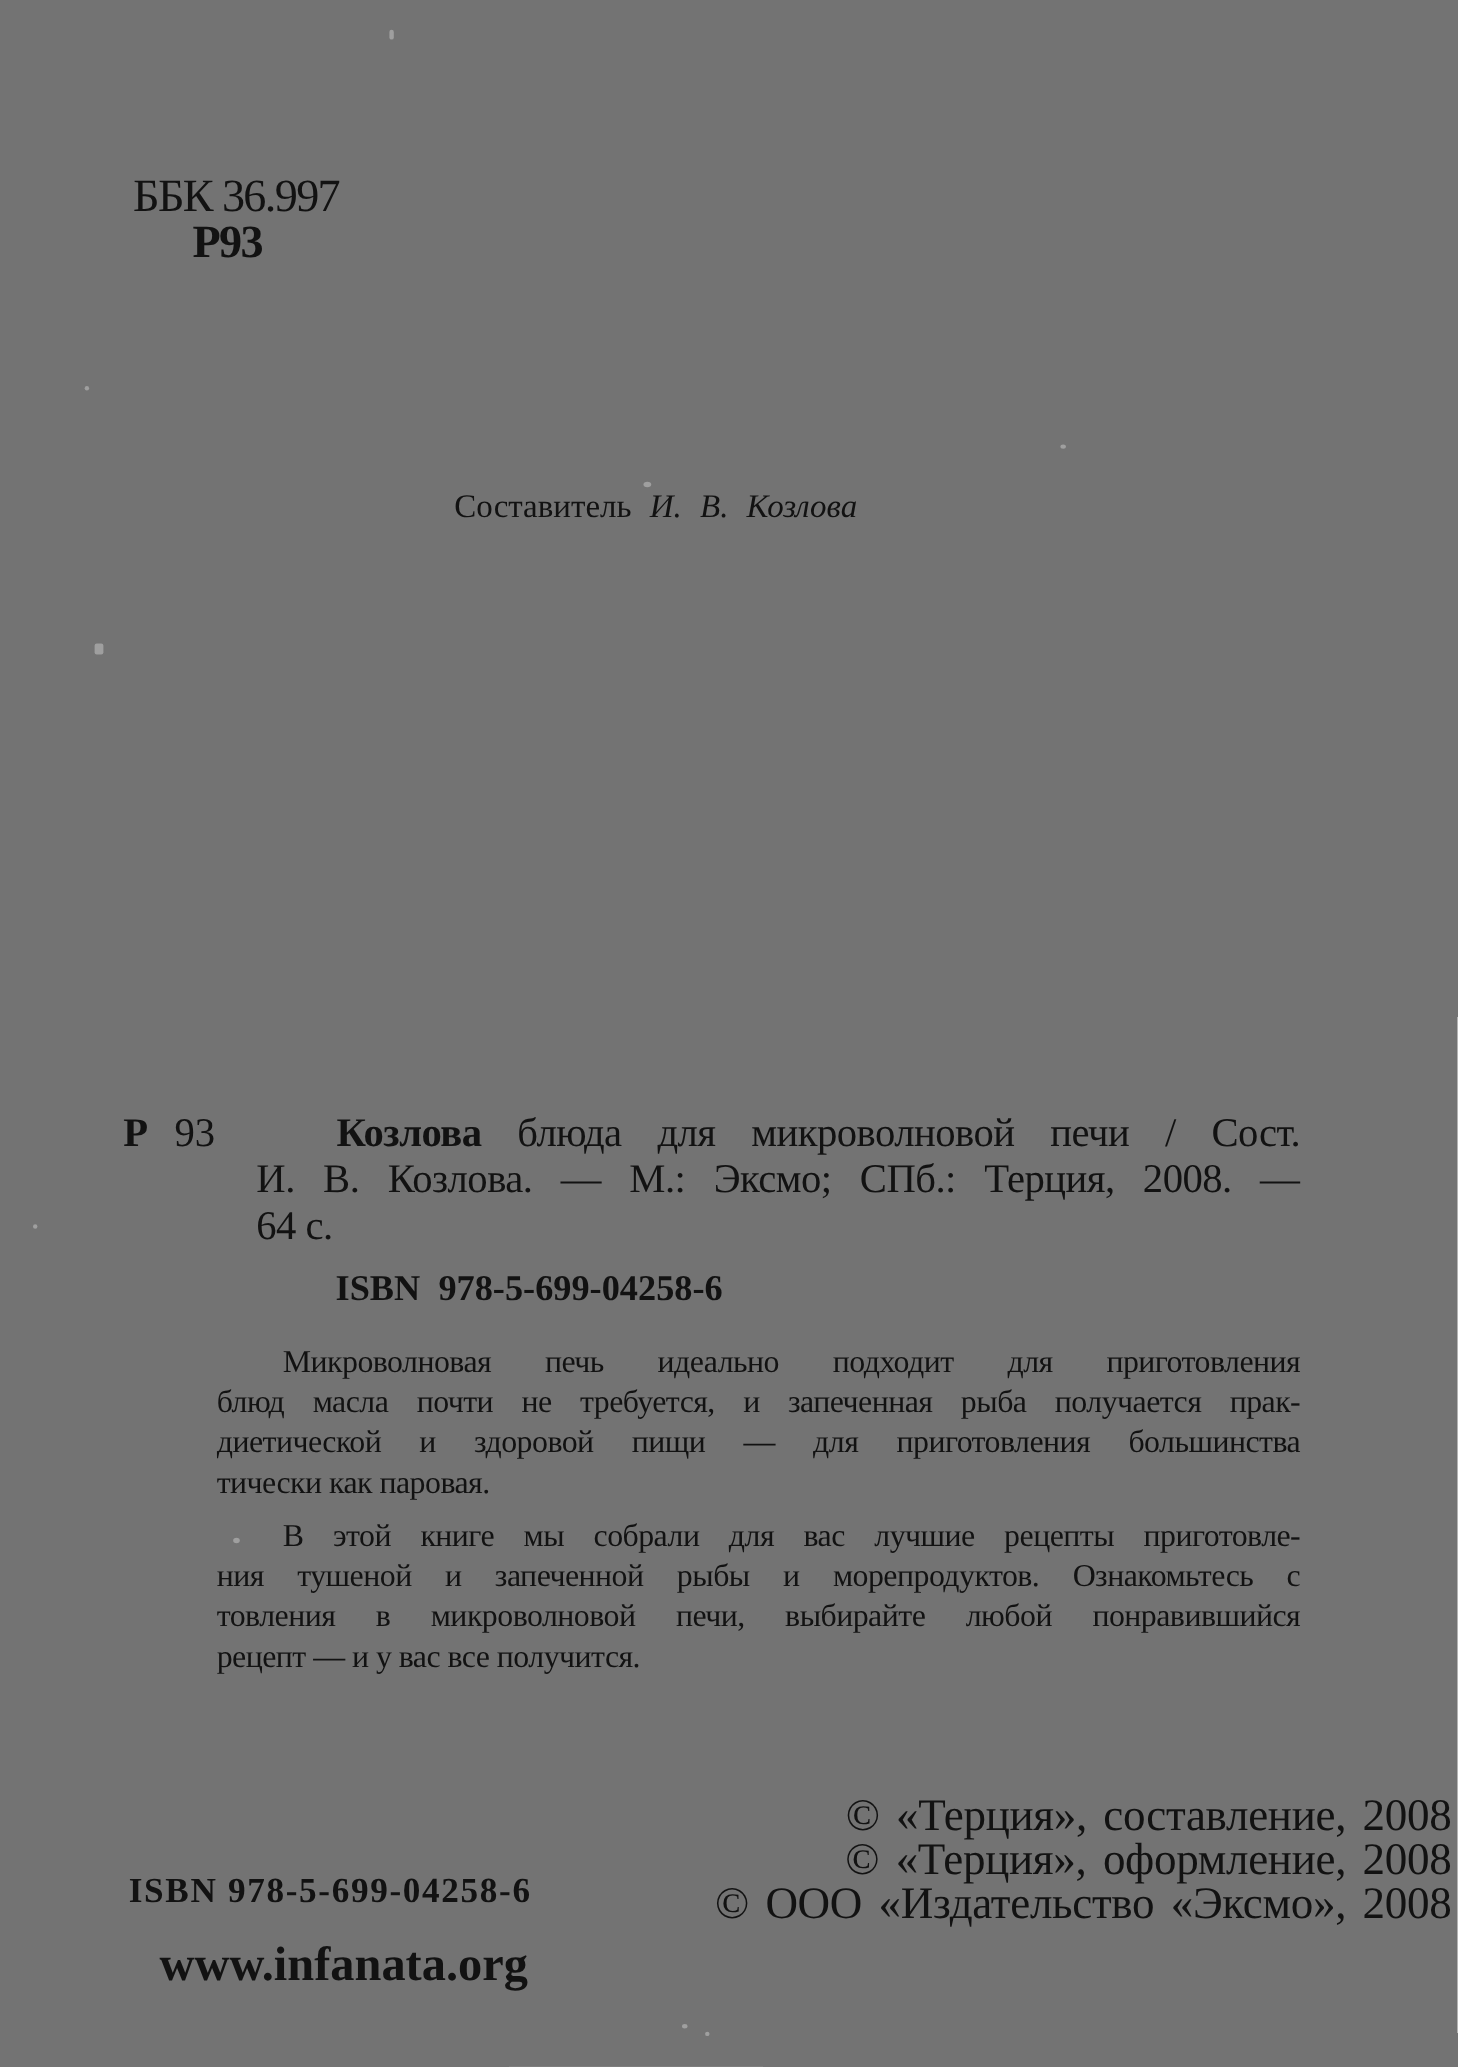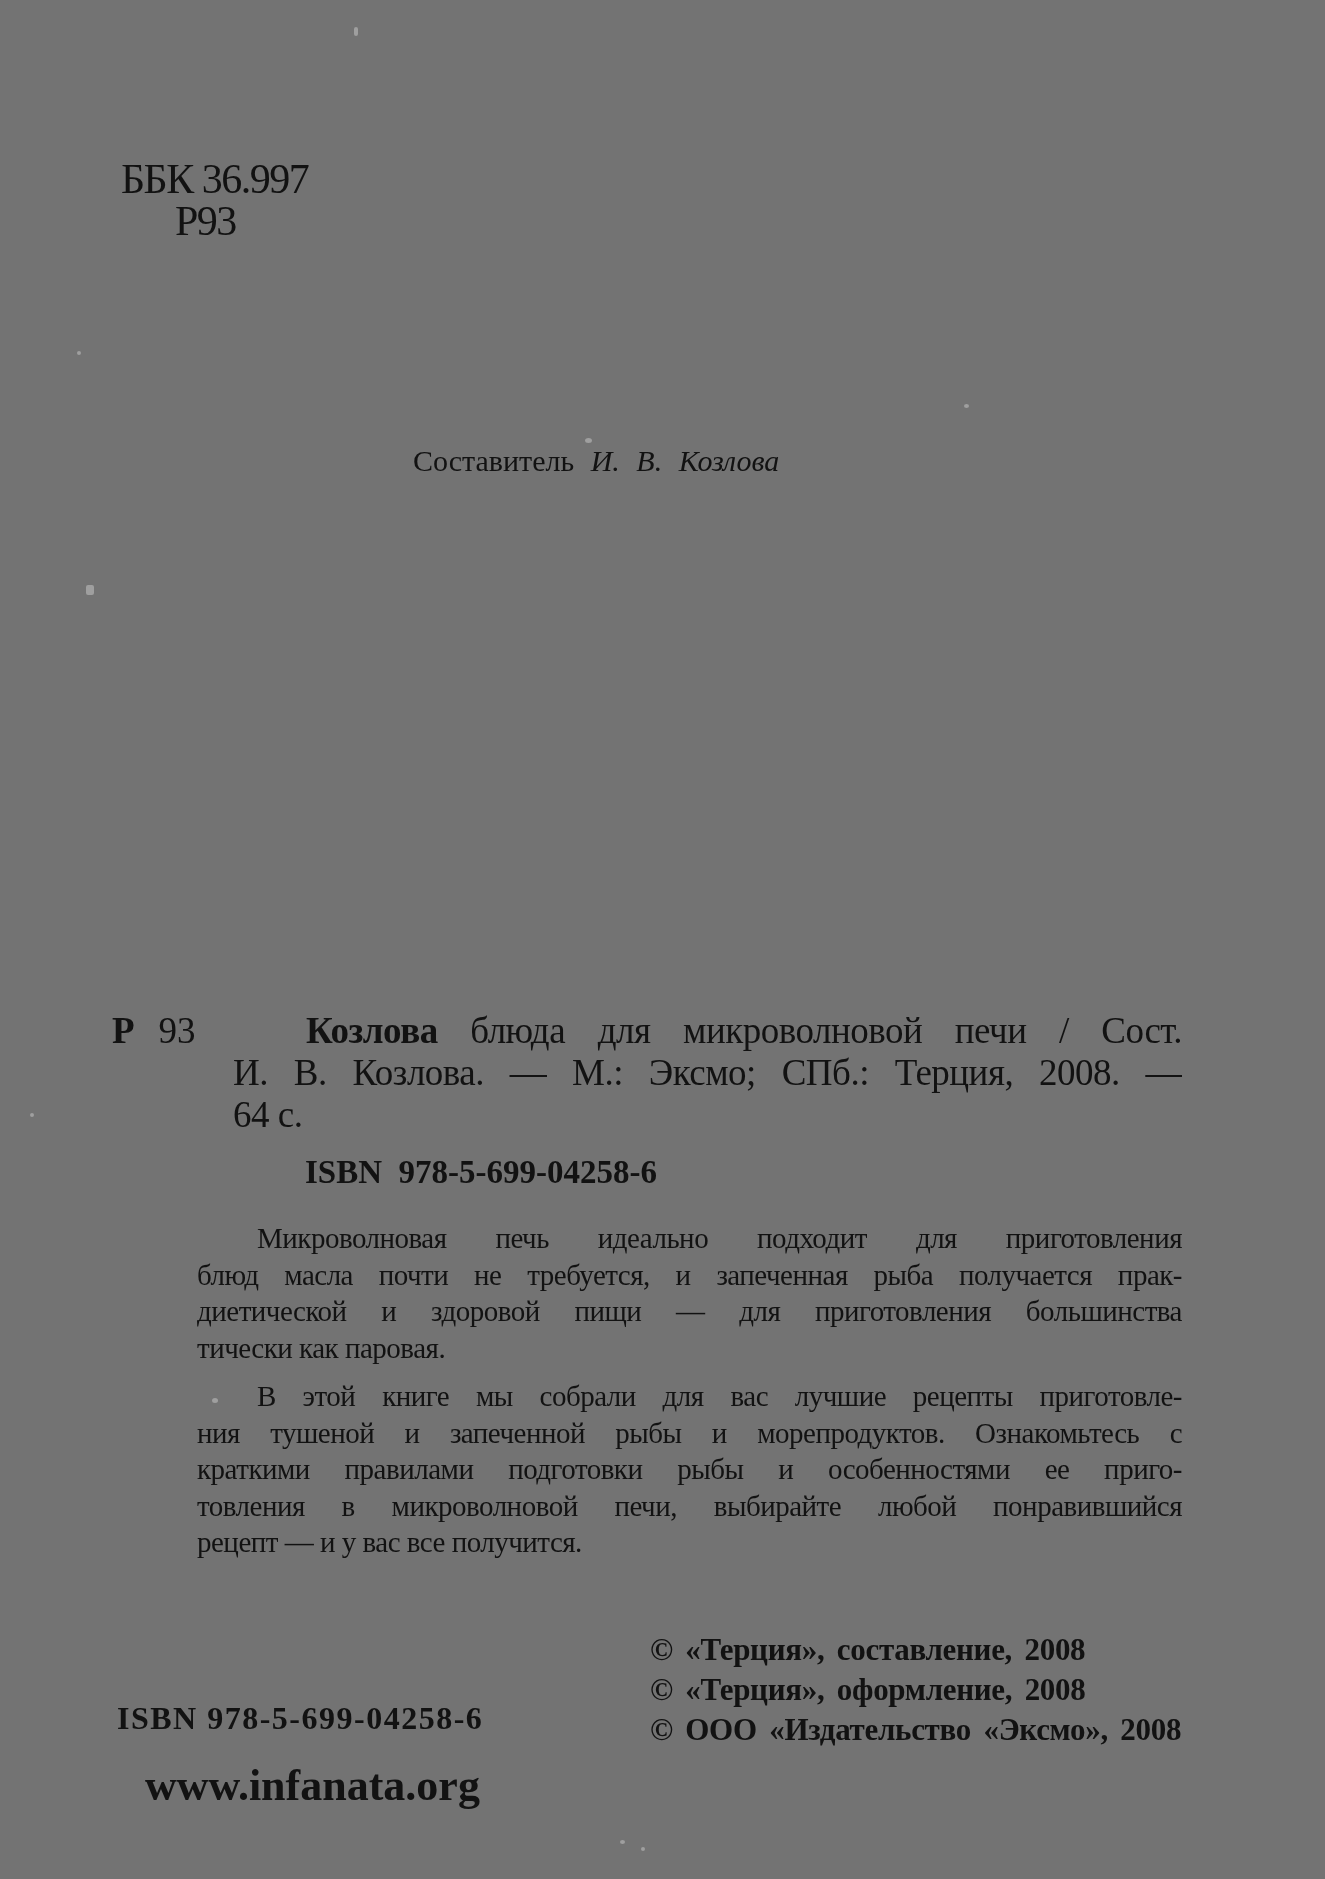"Р93" .bbk .l2 { font-weight: none -> bold }
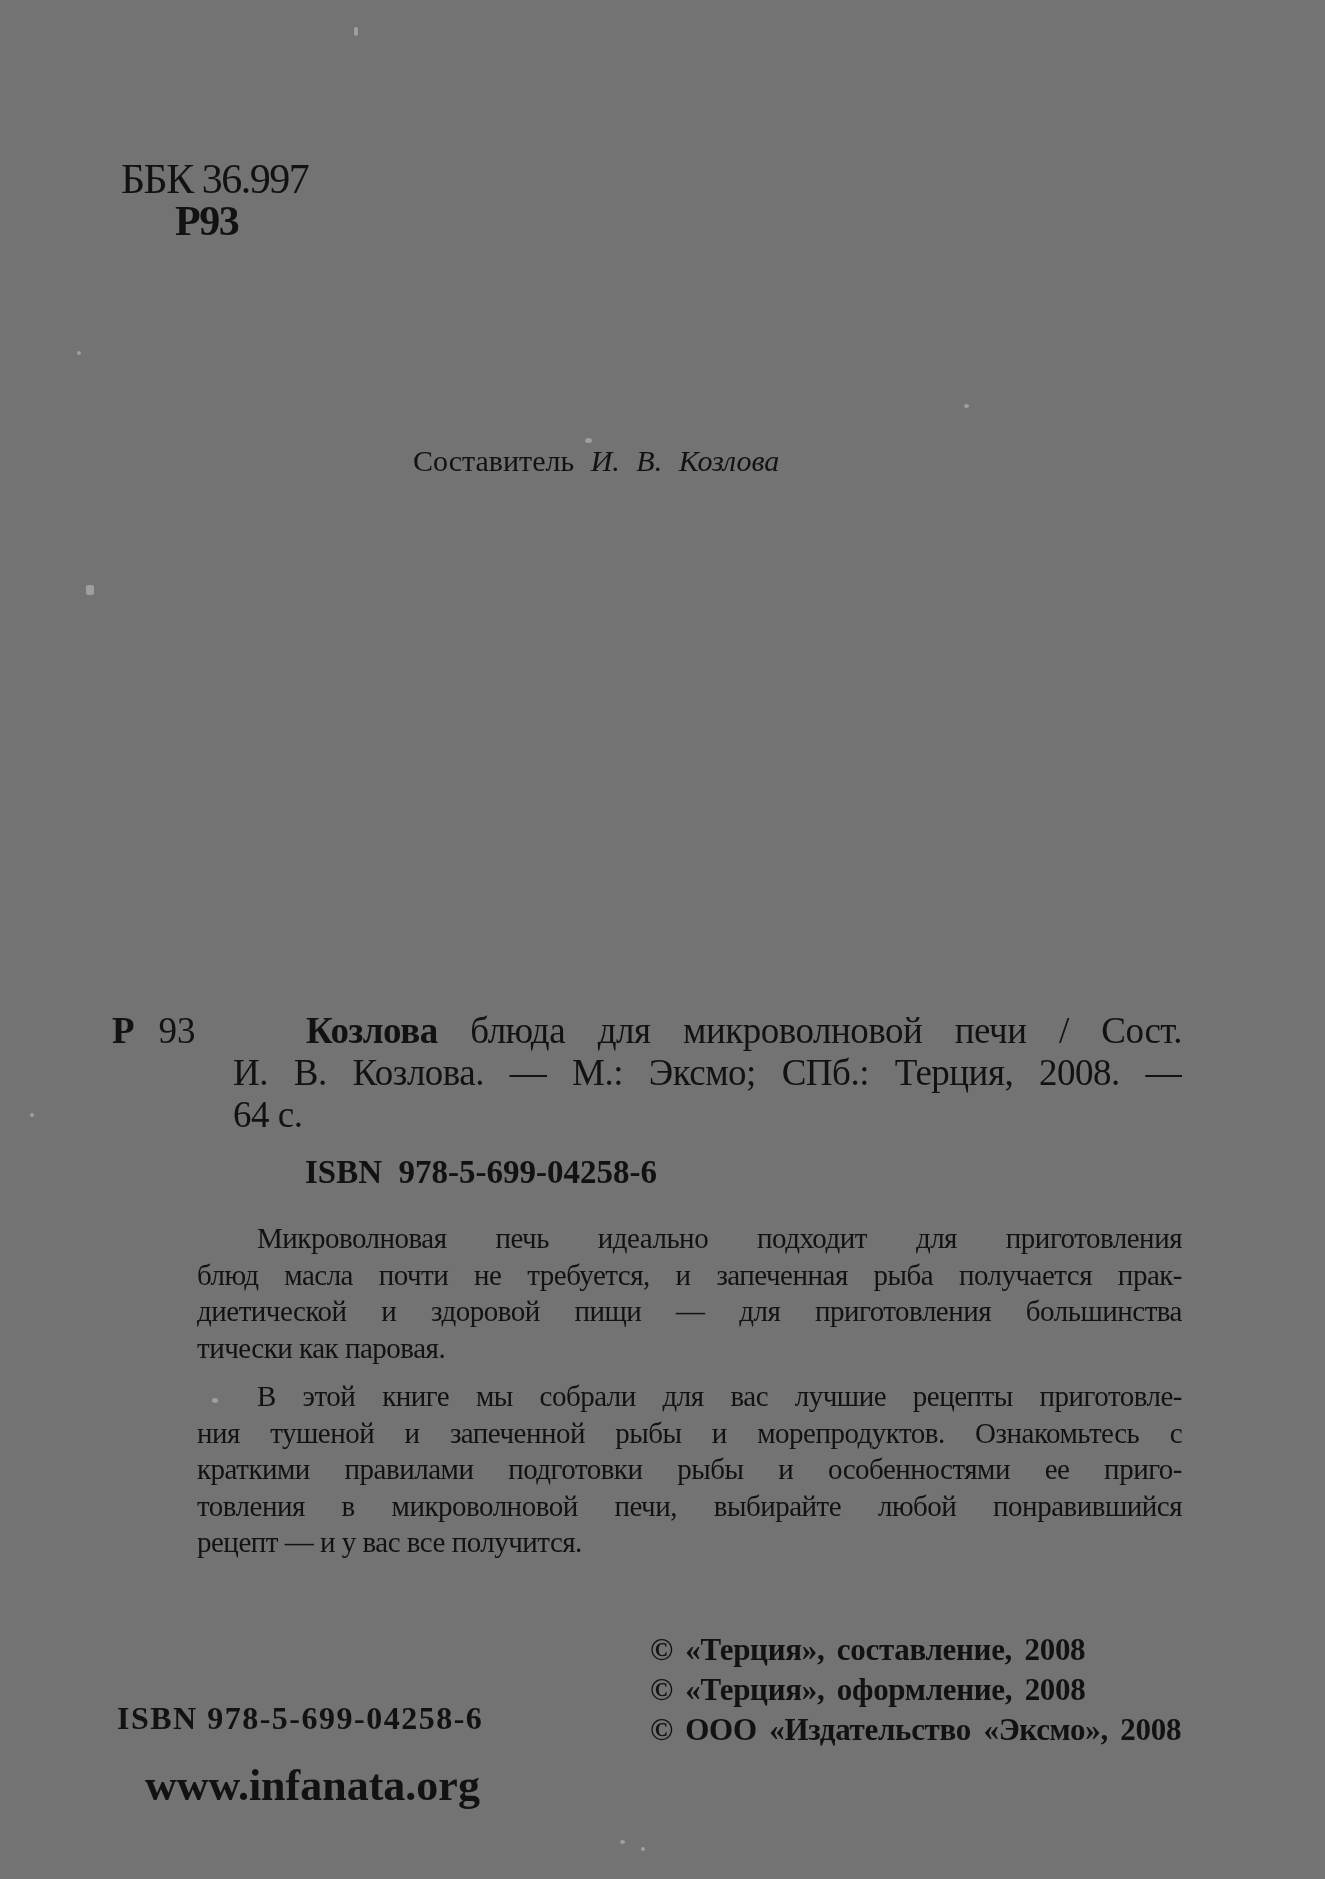"краткими правилами подготовки рыбы и" div.line { html: <div>краткими правилами подготовки рыбы и особенностями ее приго-</div> -> none }
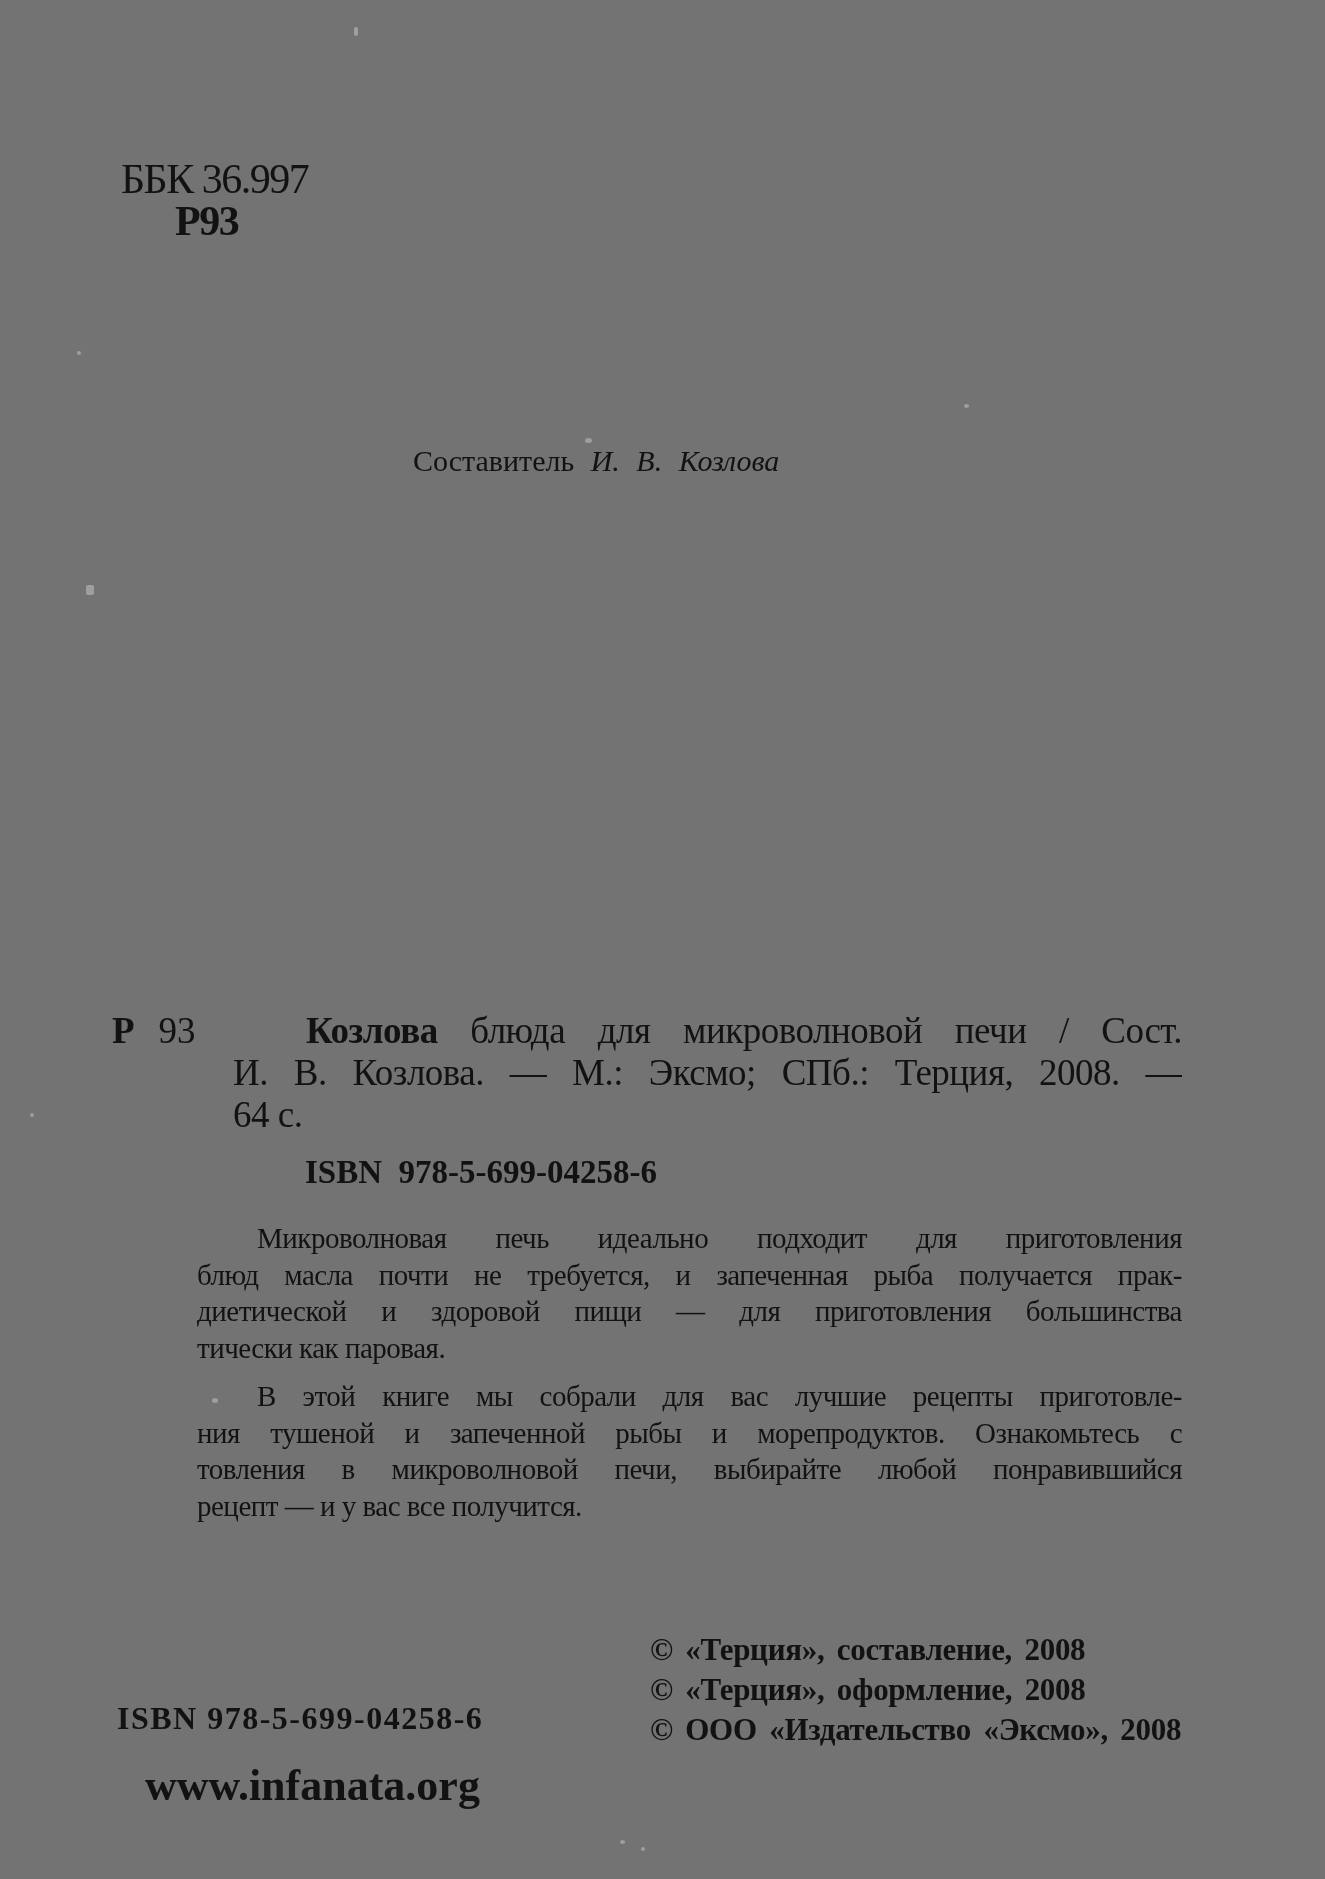"© «Терция», составление, 2008" .copyright { font-size: 31px -> 41px; font-weight: bold -> normal; text-align: none -> right }
